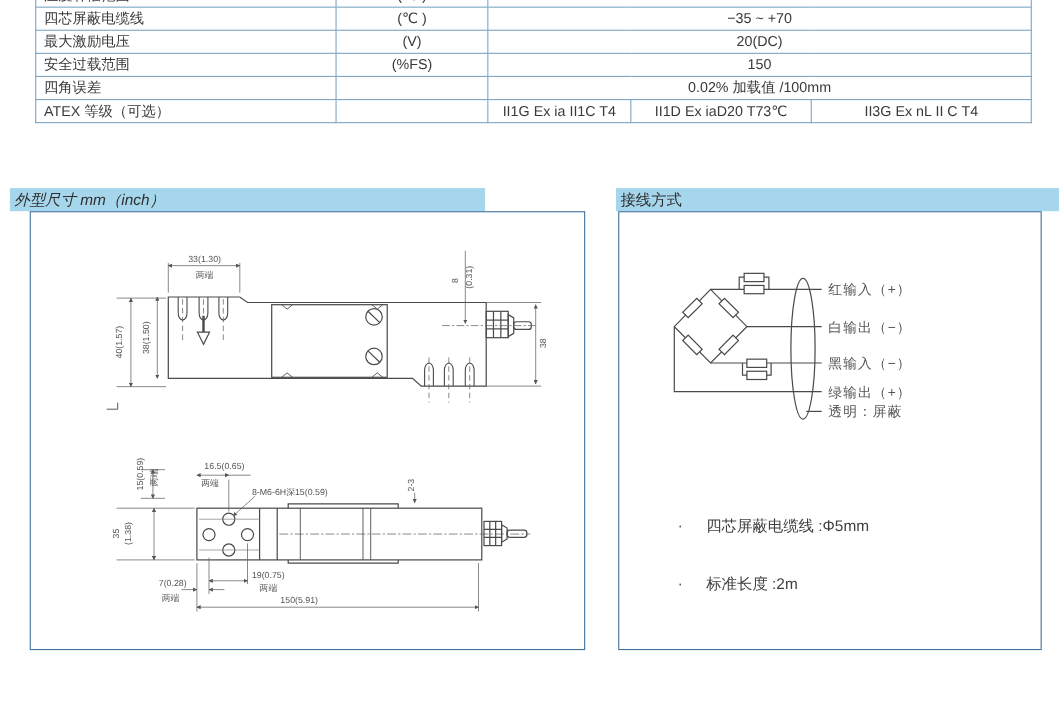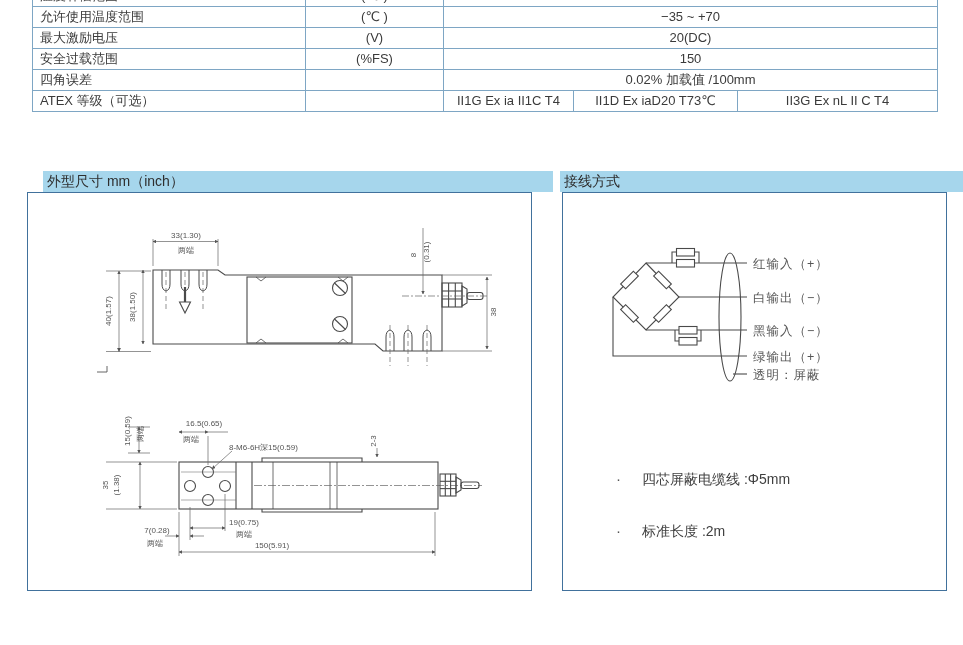"允许使用温度范围" td.lbl { text: 允许使用温度范围 -> 四芯屏蔽电缆线 }
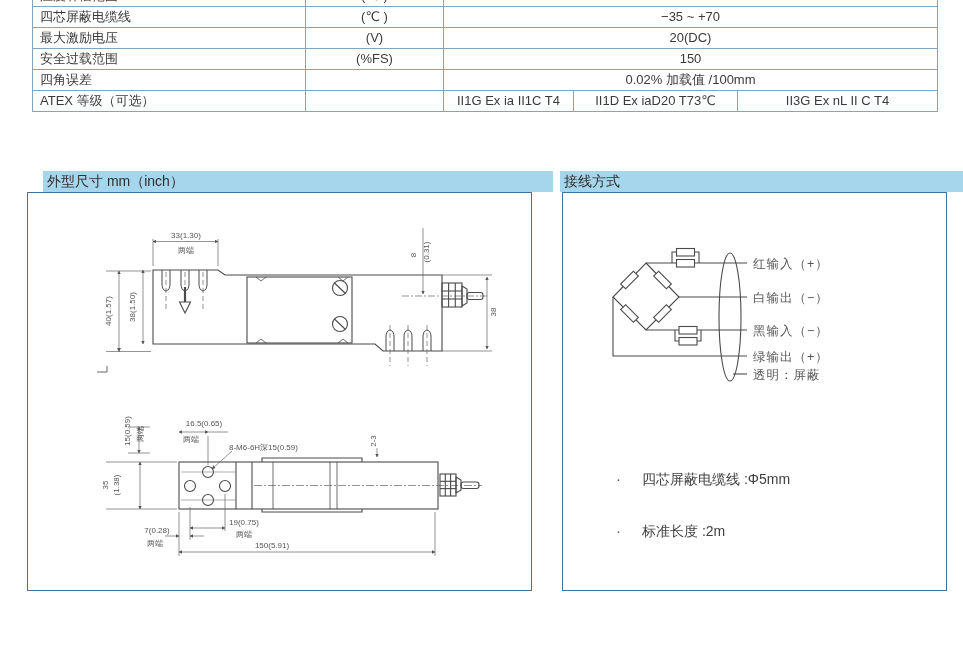"外型尺寸 mm（inch）" .bar-left { font-style: none -> italic; left: 43px -> 9px; width: 510px -> 432px }
